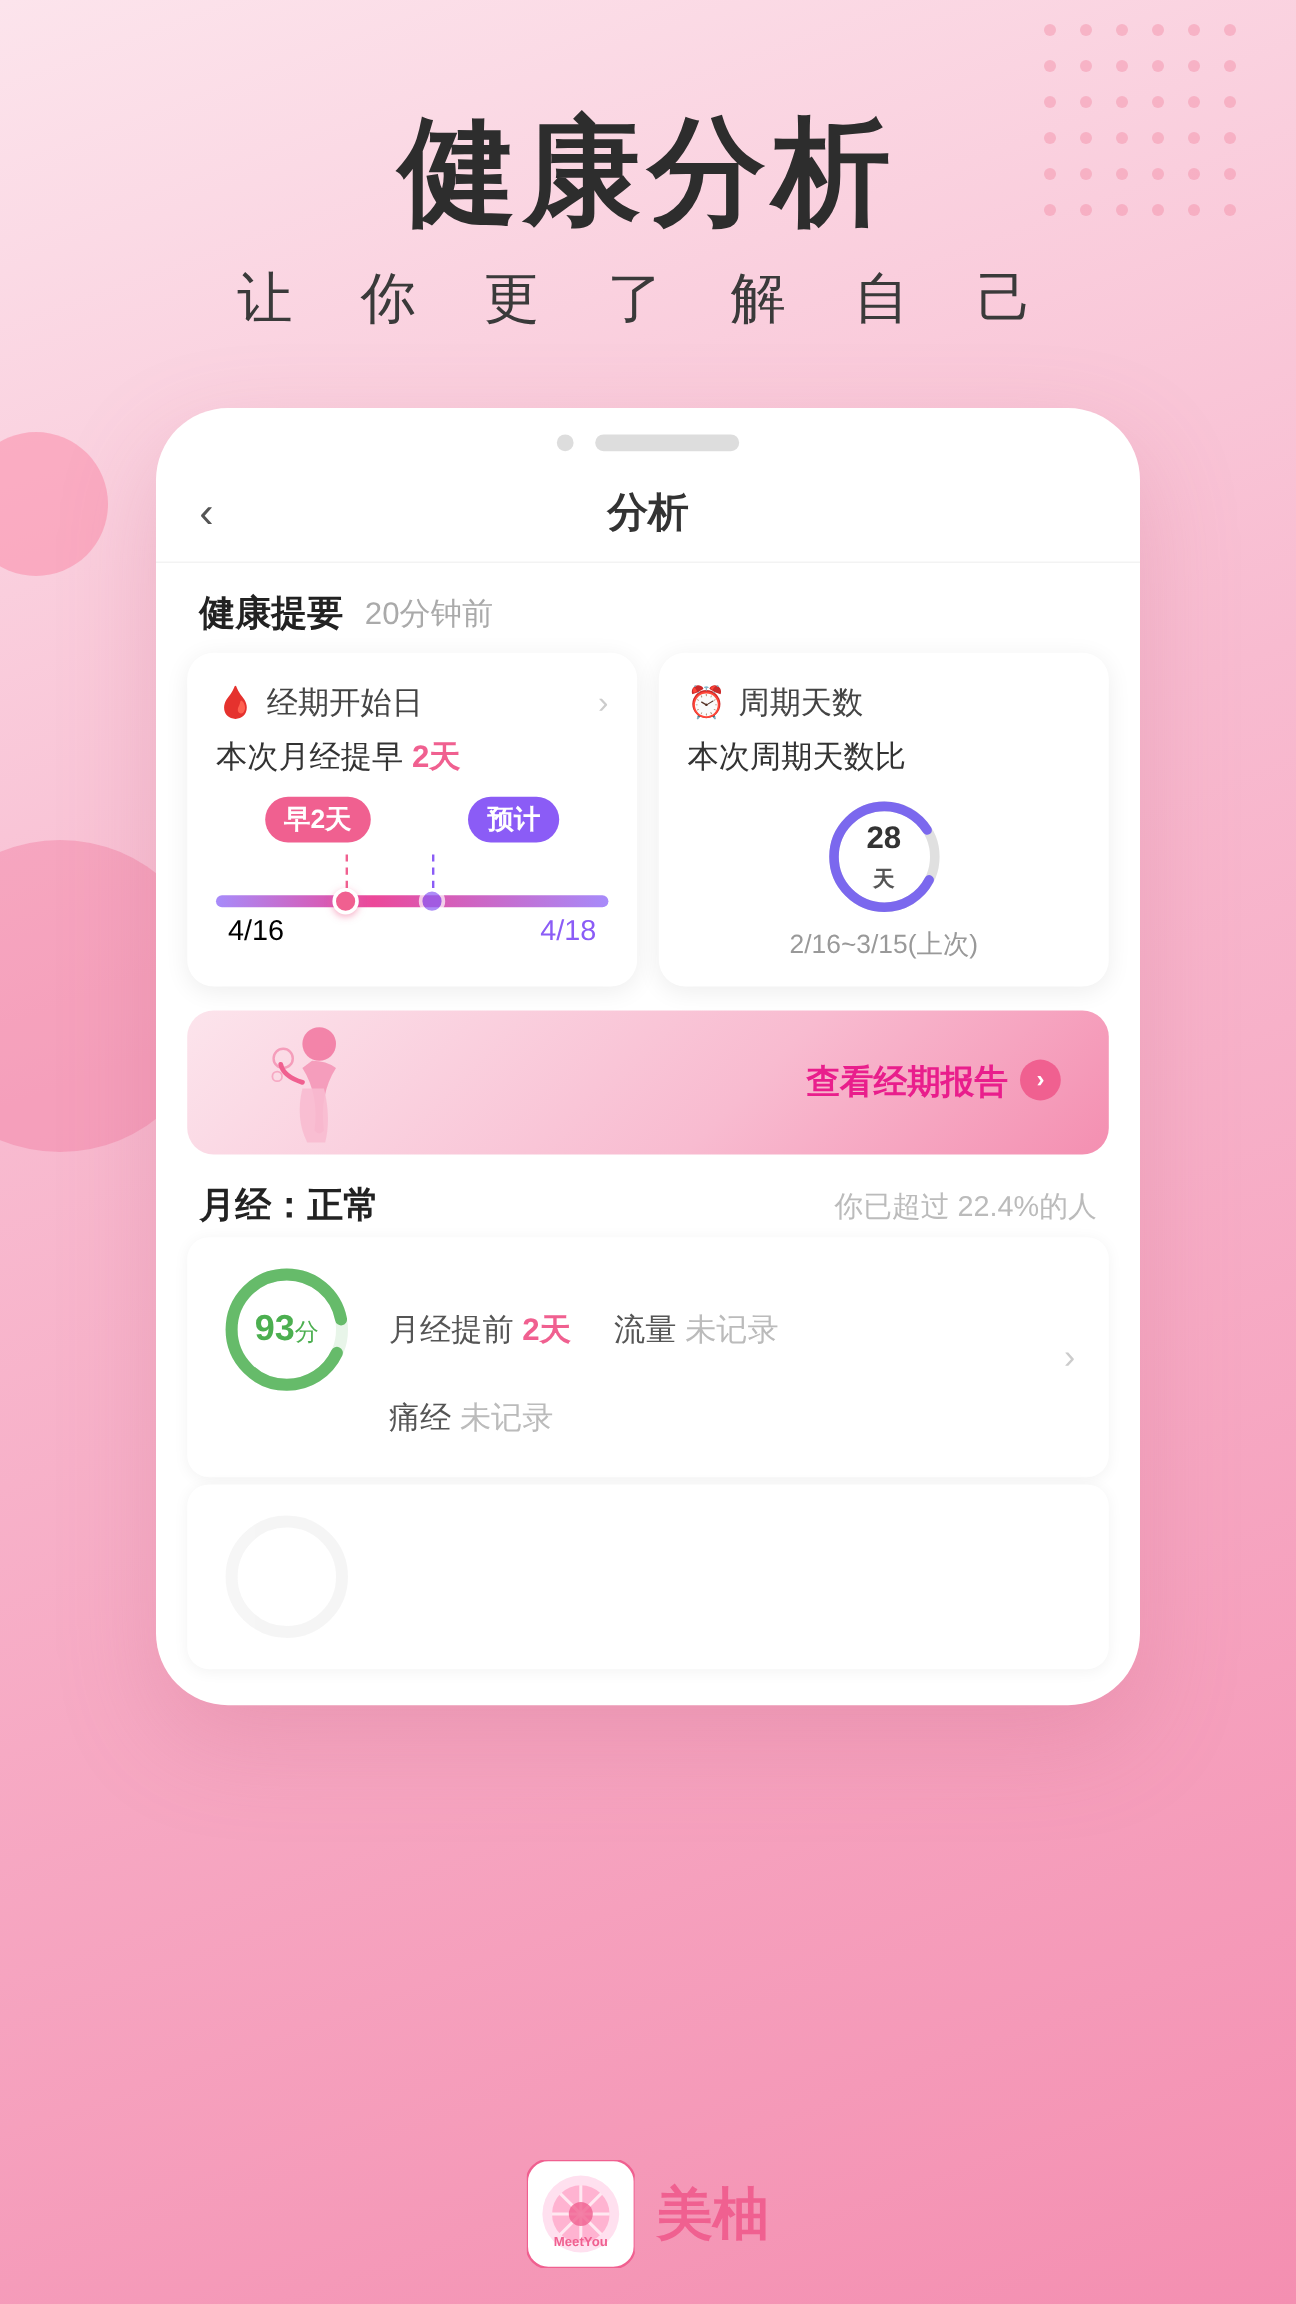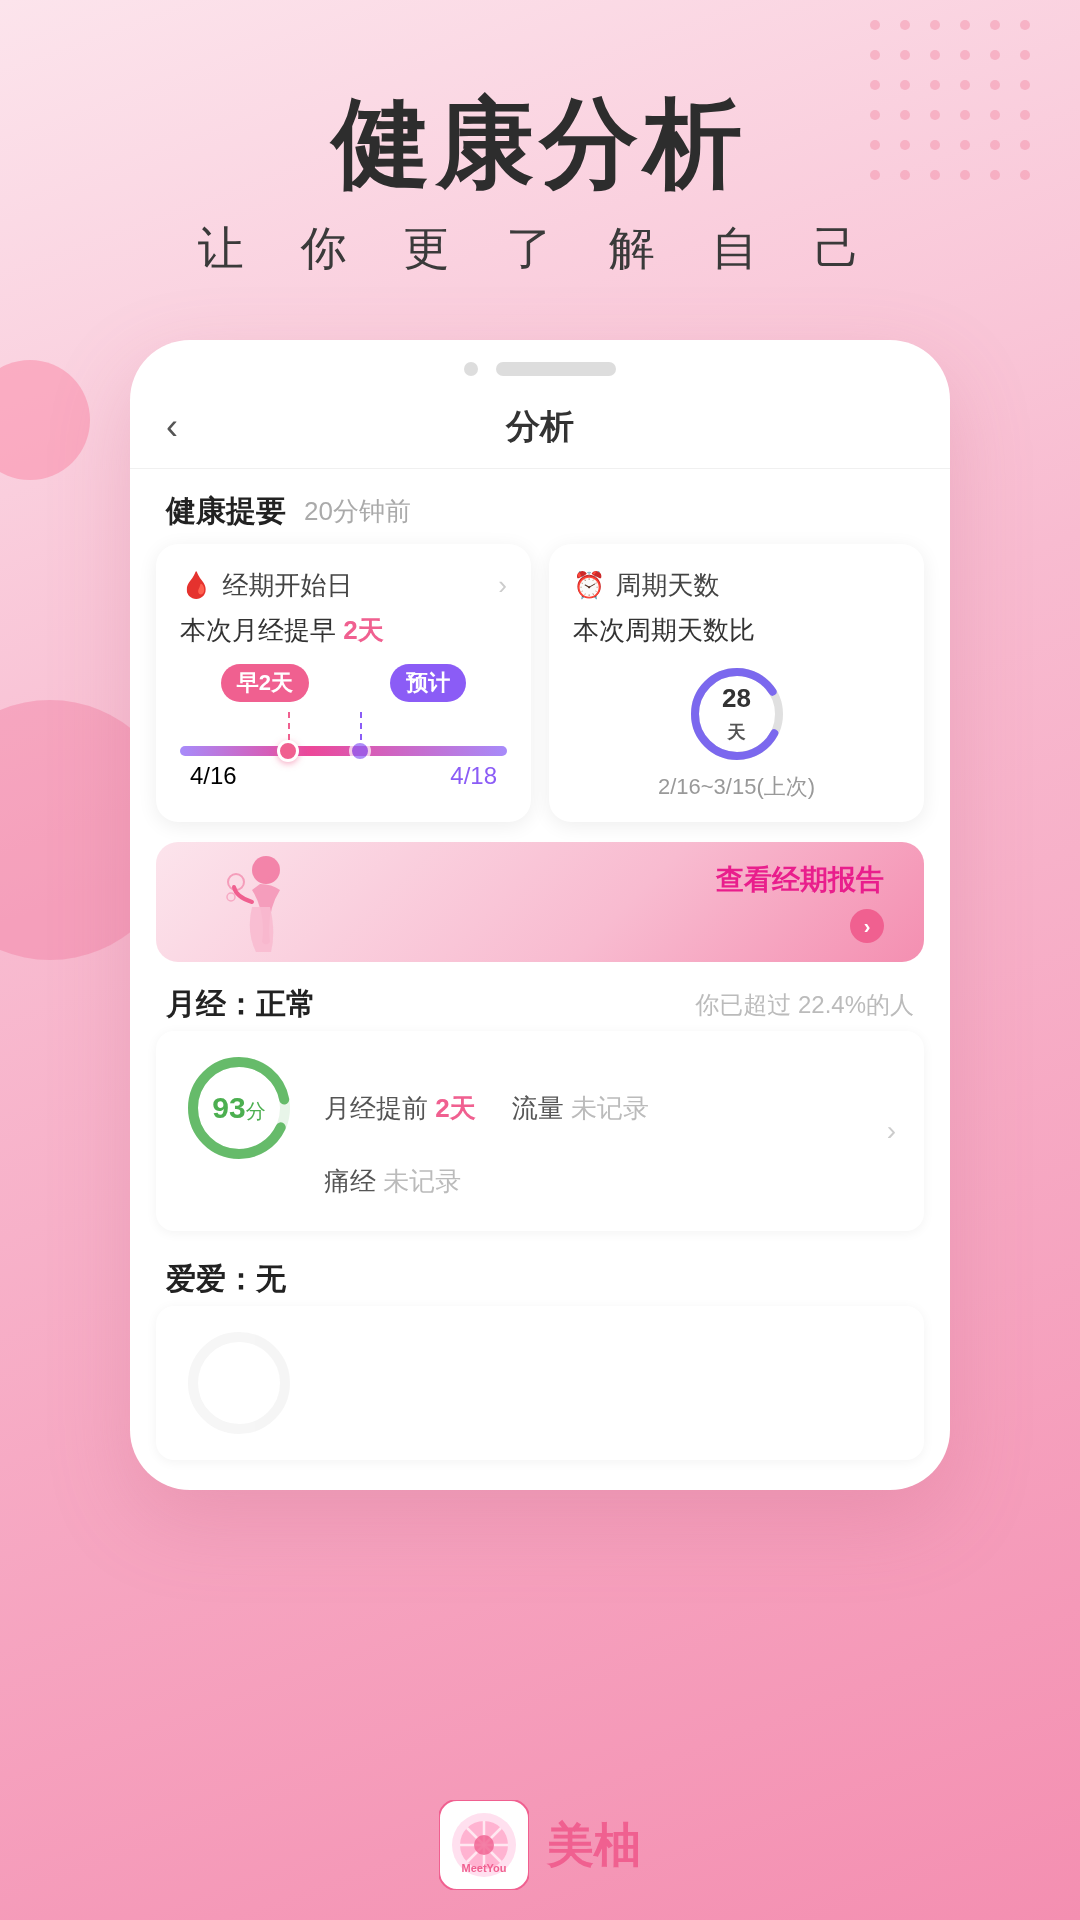"查看经期报告" .banner-link { align-items: flex-end -> flex-start; flex-direction: column -> none }
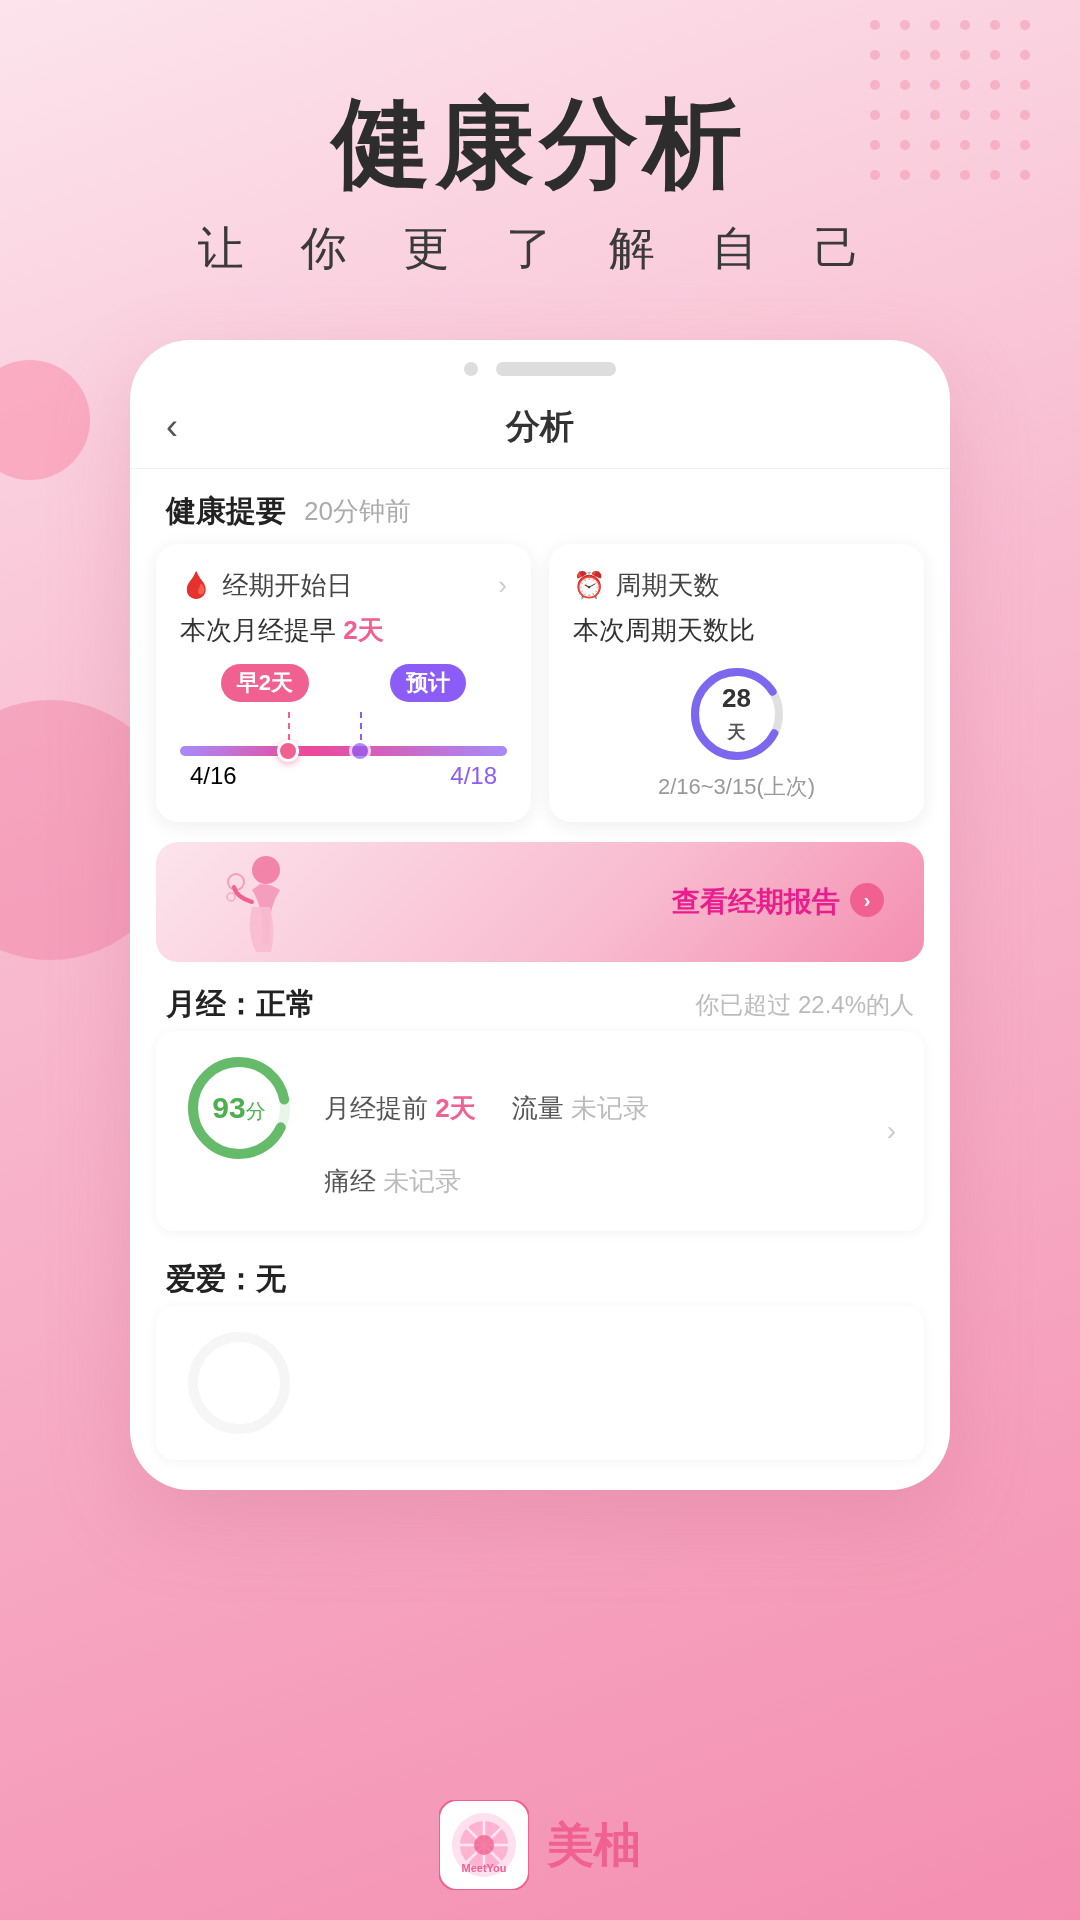"爱爱：无" div.section-row { html: <div> <span>爱爱：无</span> </div> -> none }
